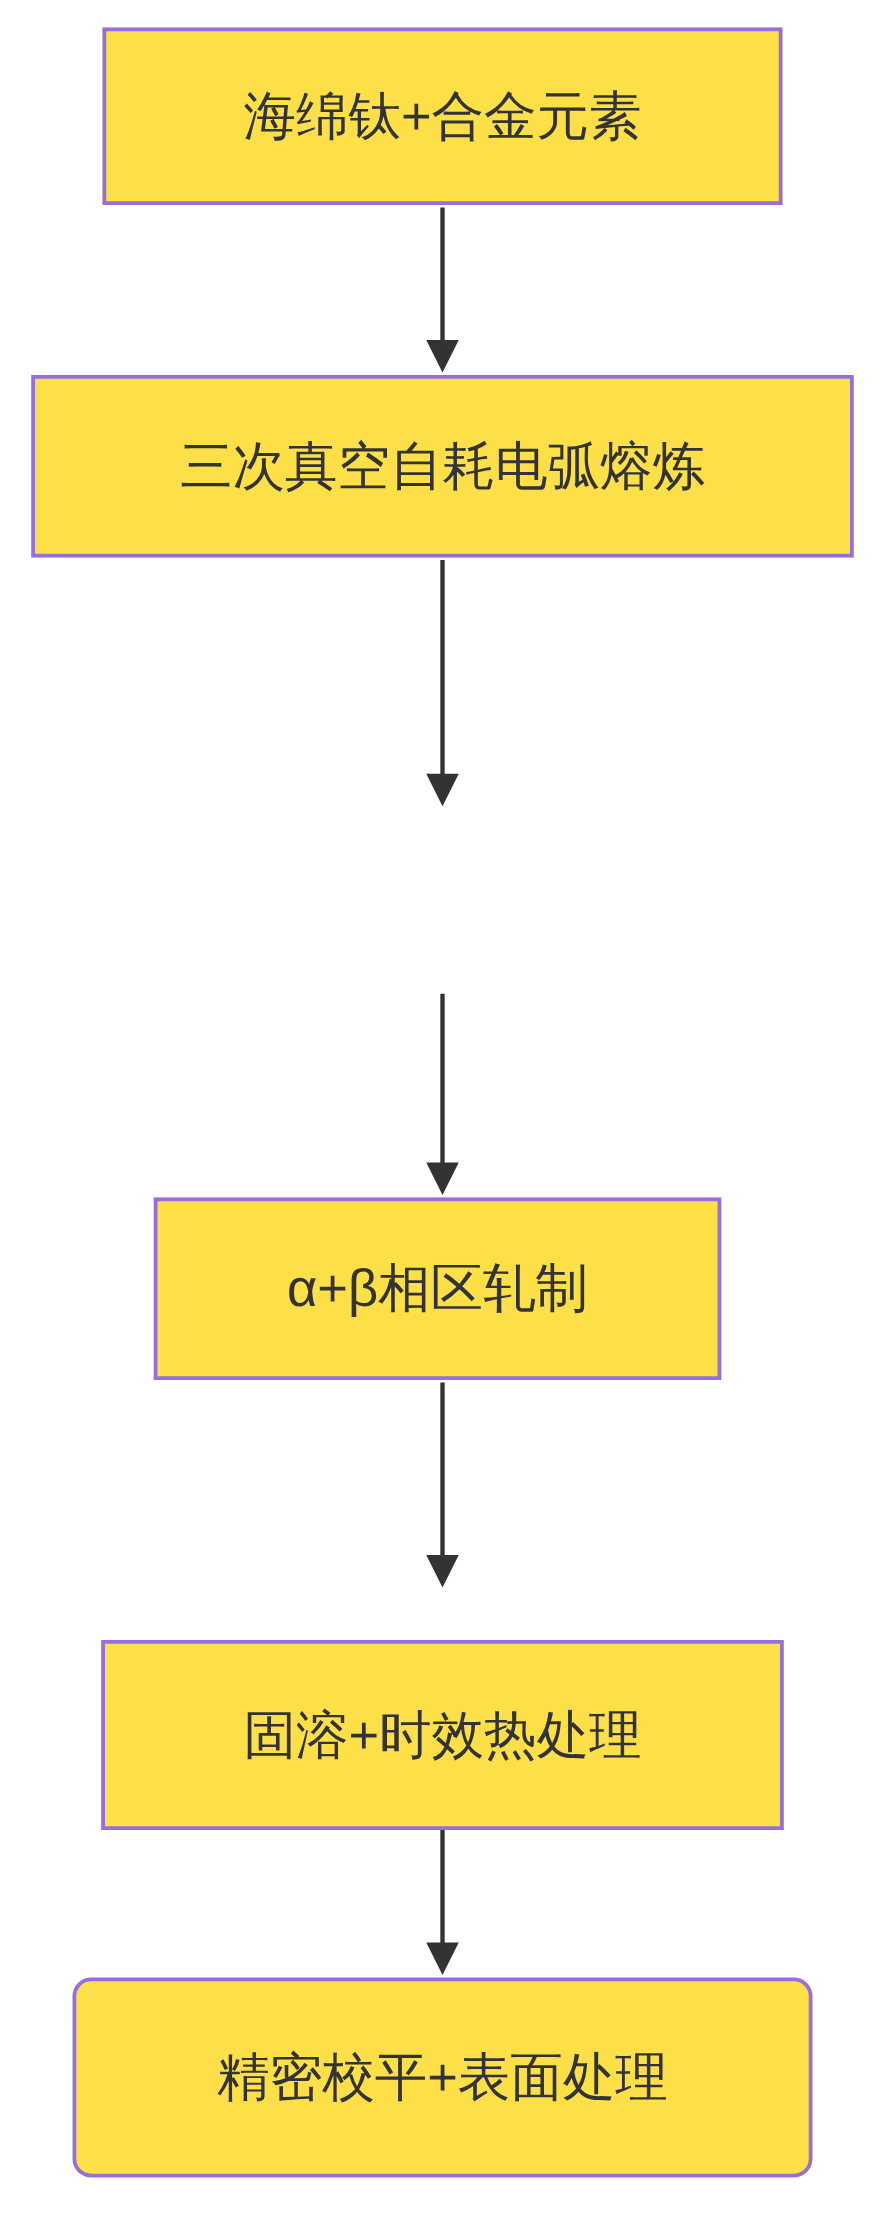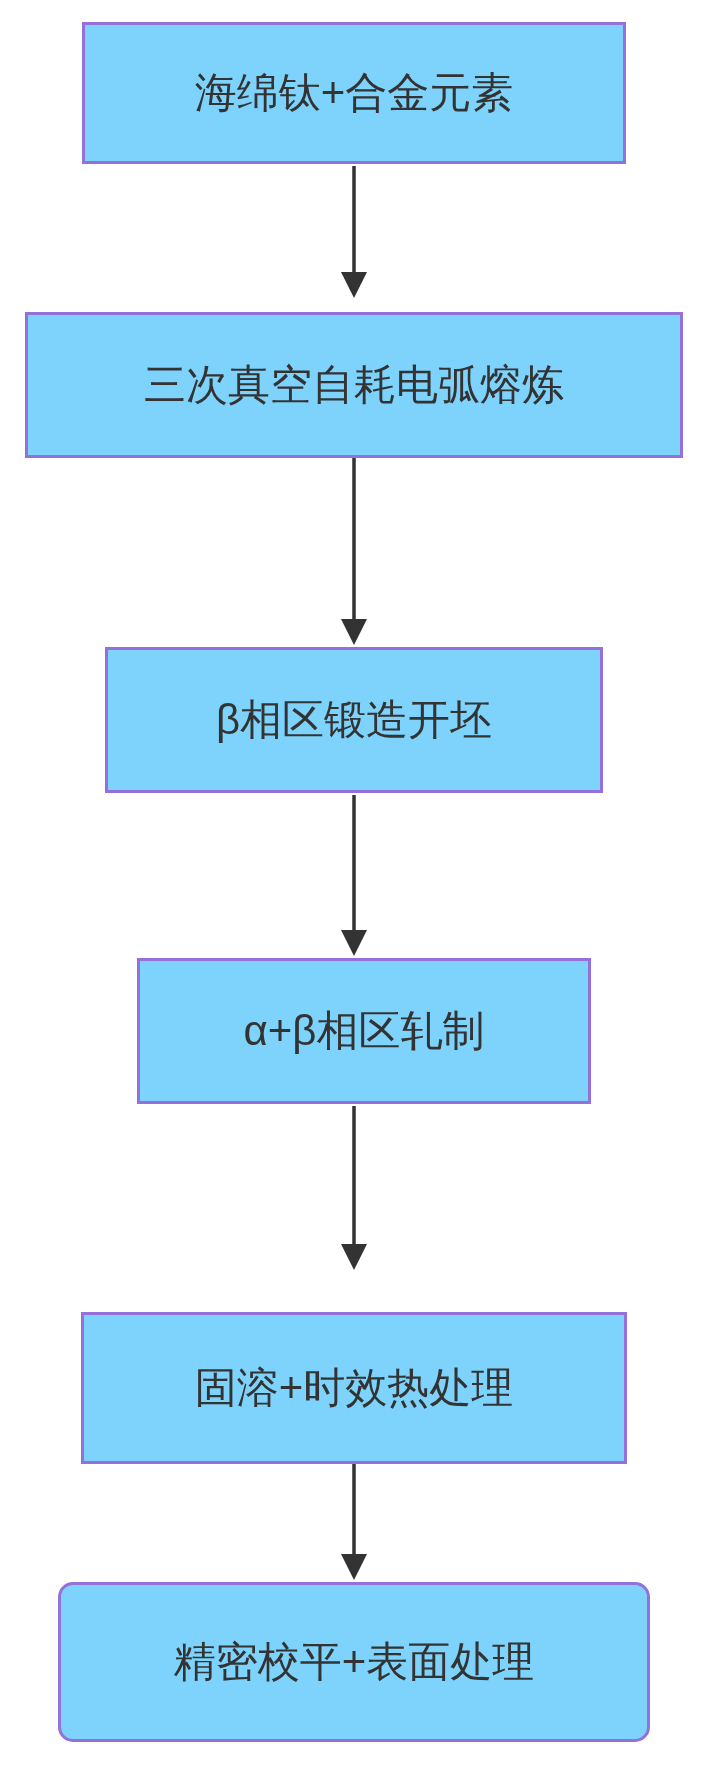"海绵钛+合金元素" .flow-node { background: #7dd3fc -> #fde047 }
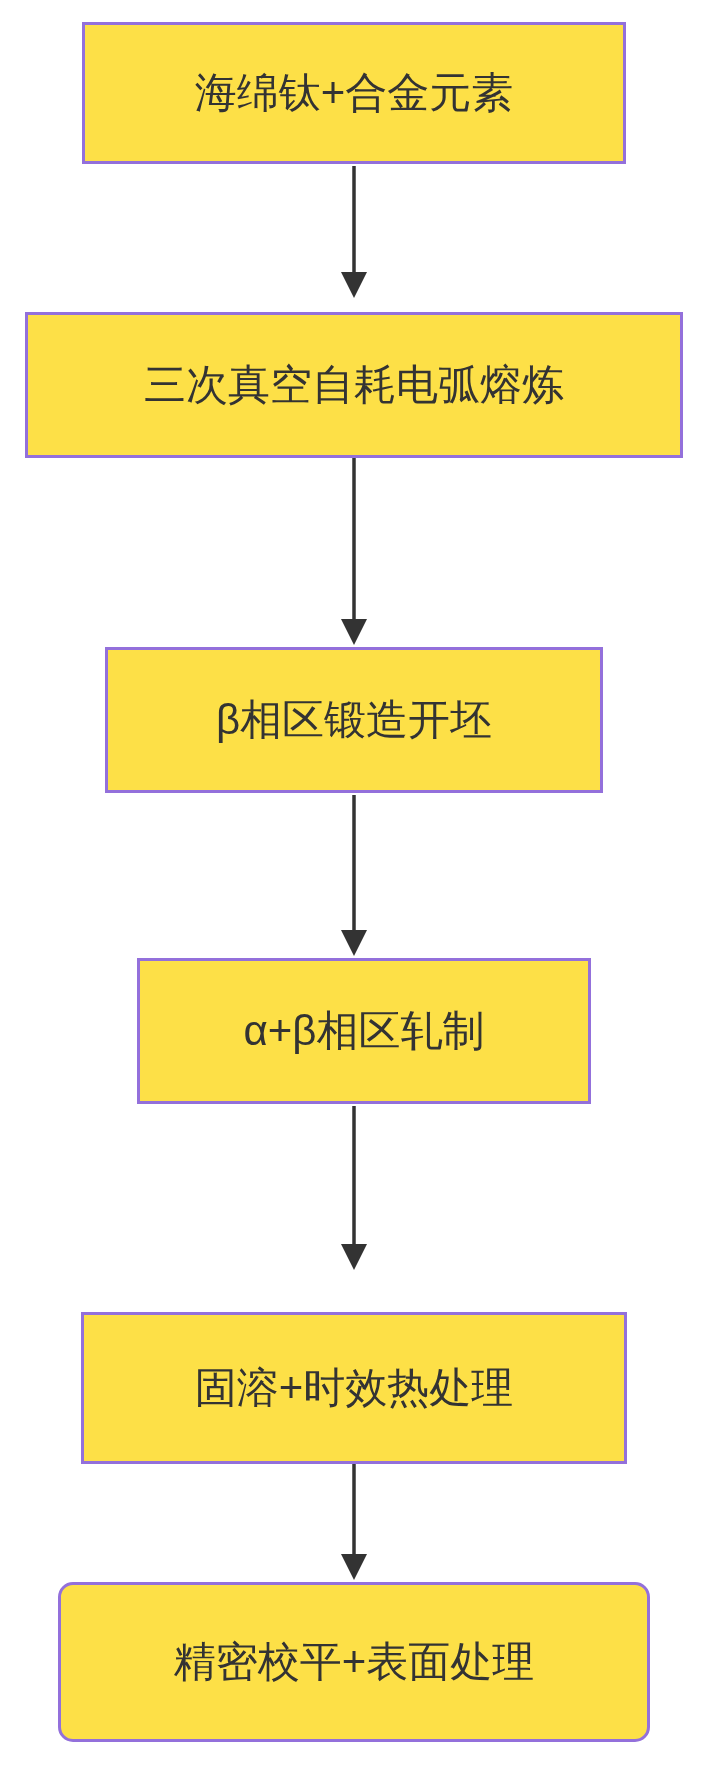"三次真空自耗电弧熔炼" .node-2 { top: 312px -> 300px }
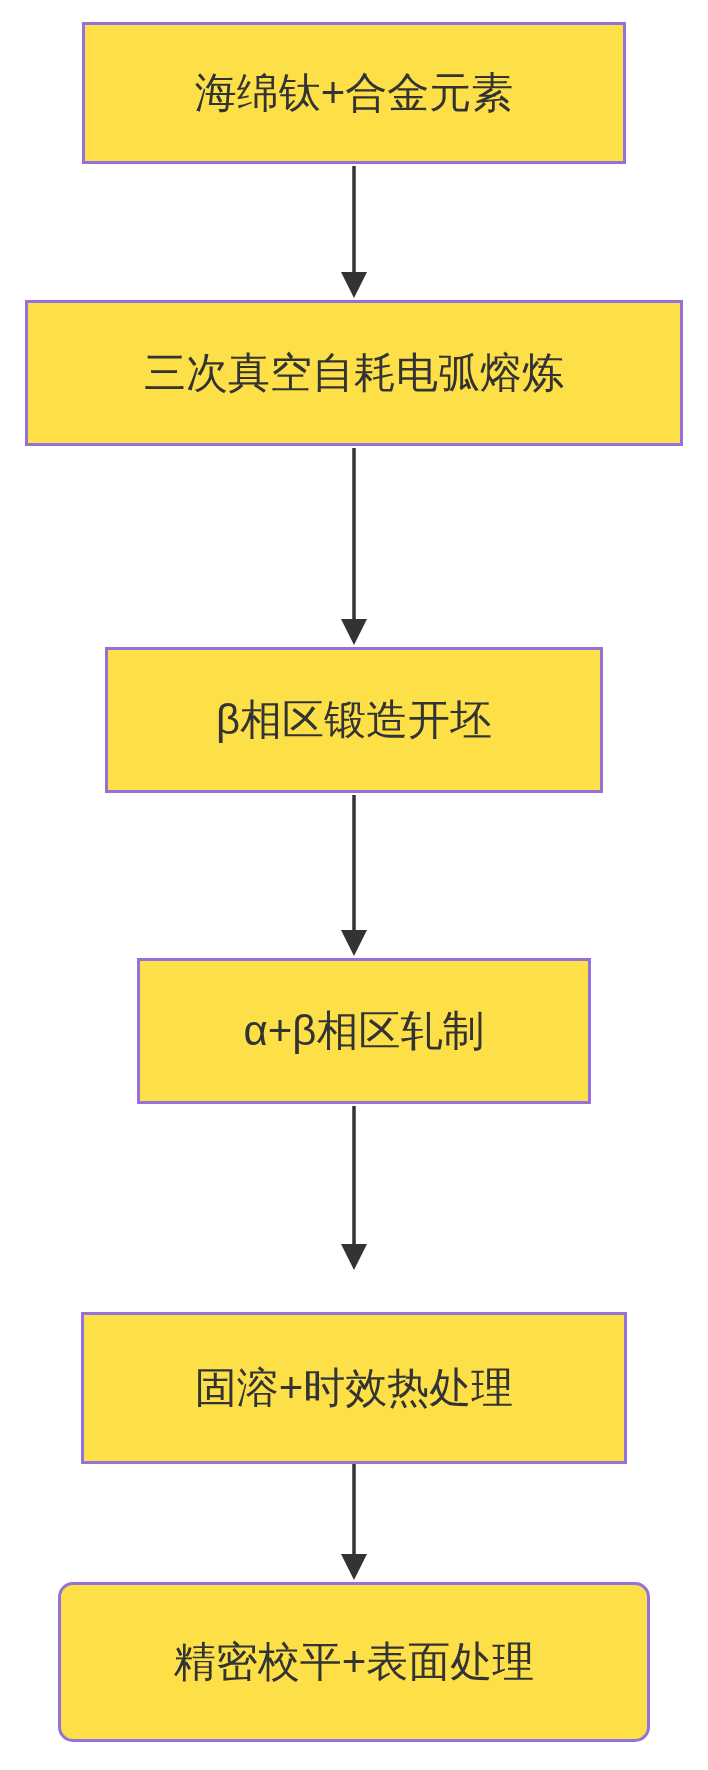"β相区锻造开坯" div.flow-node { html: <div> <span>β相区锻造开坯</span> </div> -> none }
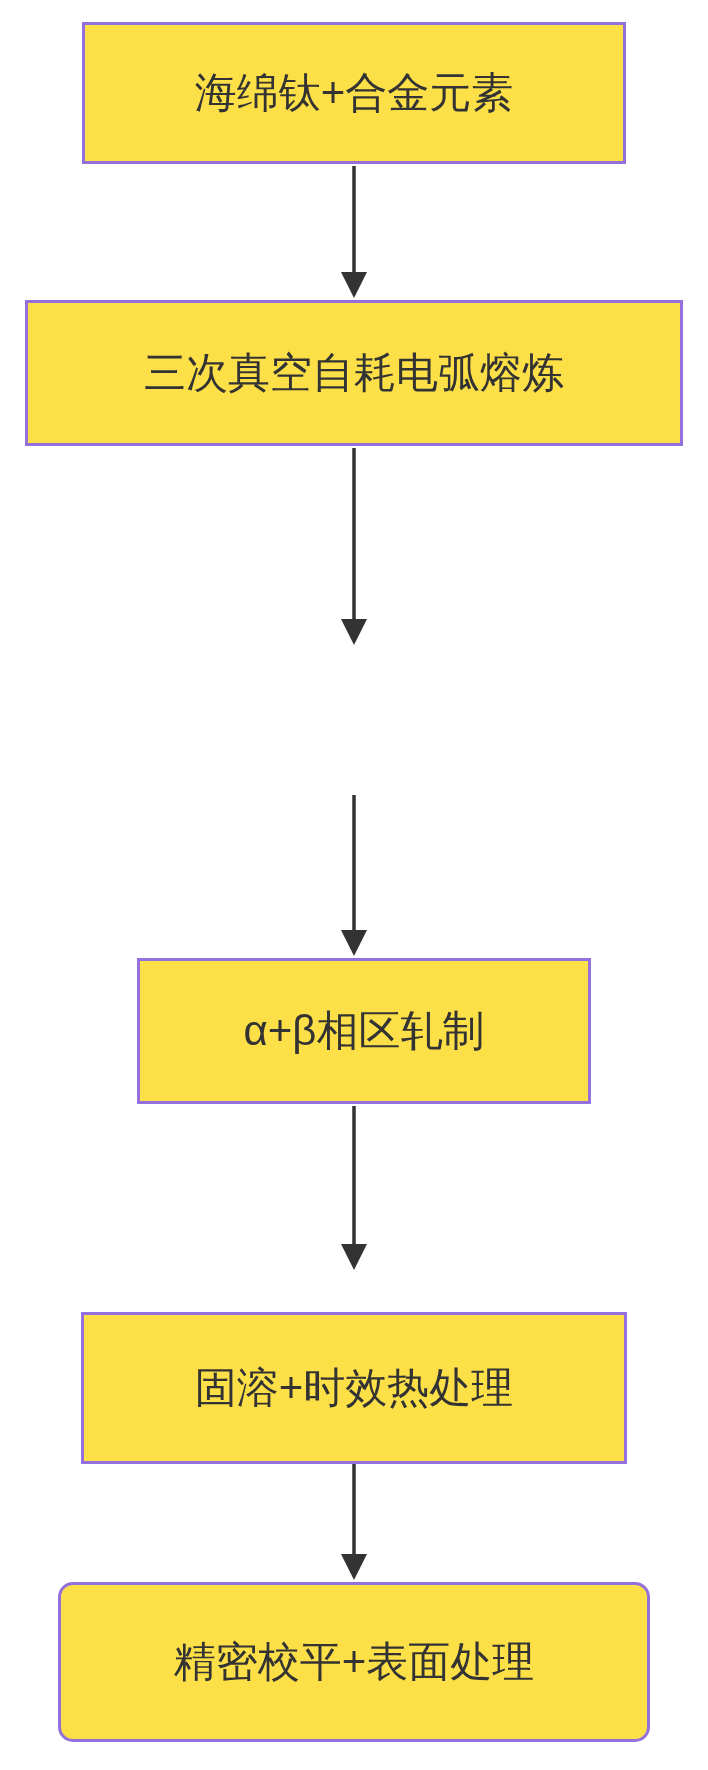"α+β相区轧制" .node-4 { left: 137px -> 123px }
